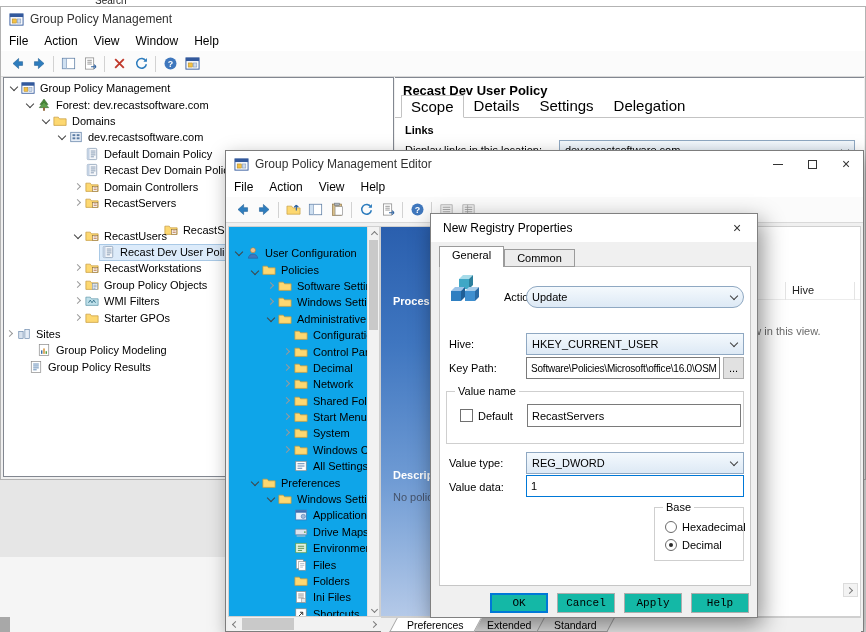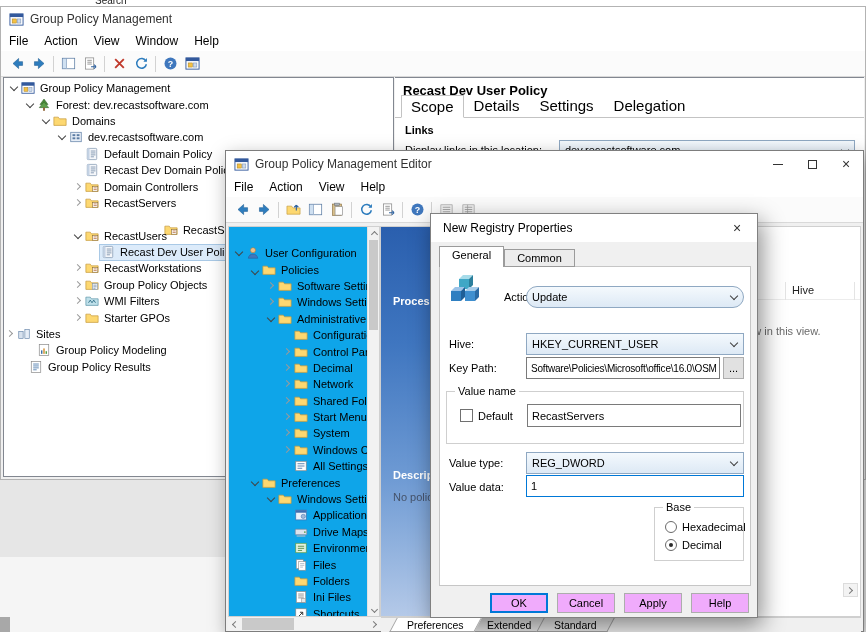"OK" .btn { background: #f0abfc -> #14b8a6; font-family: Liberation Sans, sans-serif -> Liberation Mono, monospace }
